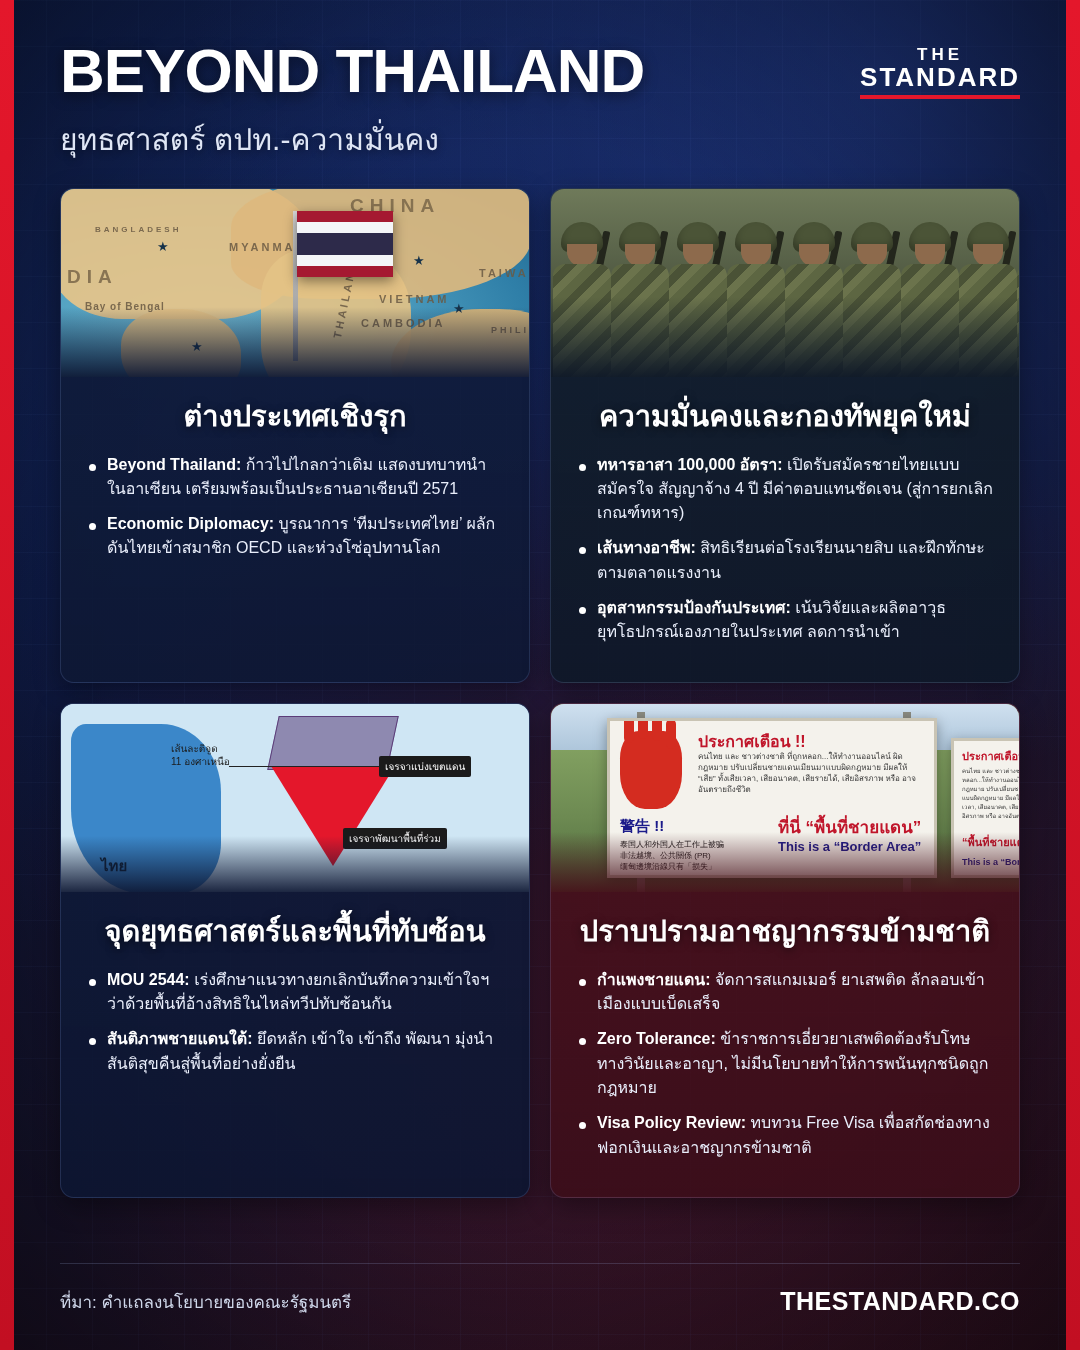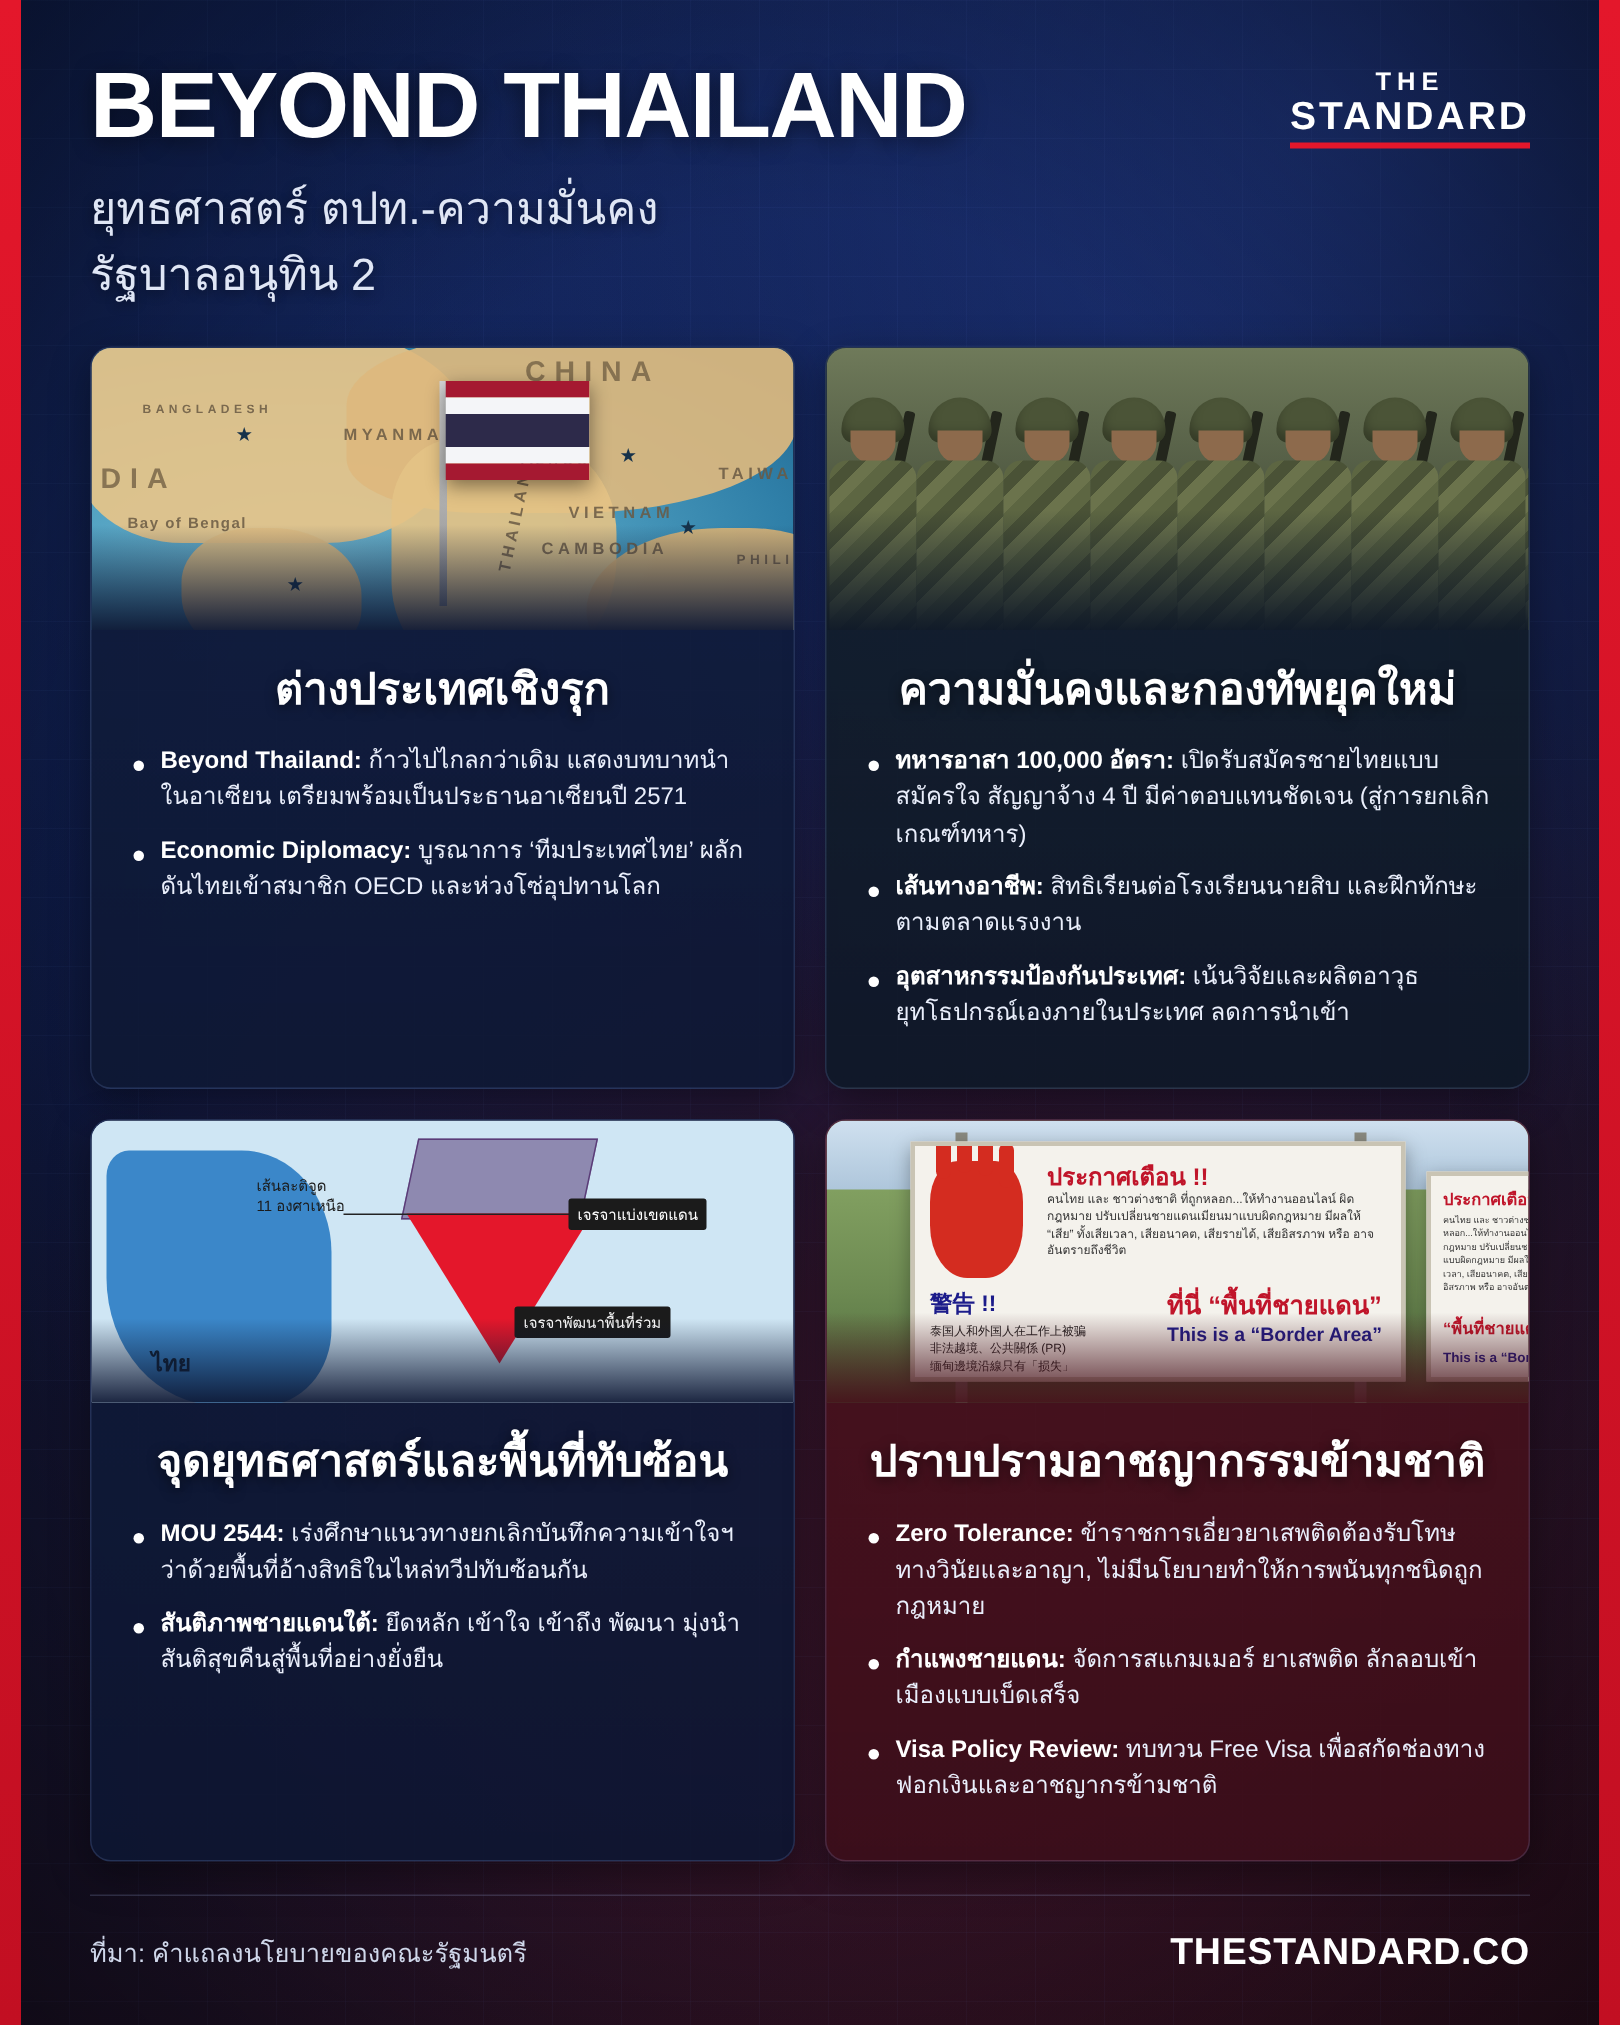"รัฐบาลอนุทิน 2" div { html: <div>รัฐบาลอนุทิน 2</div> -> none }
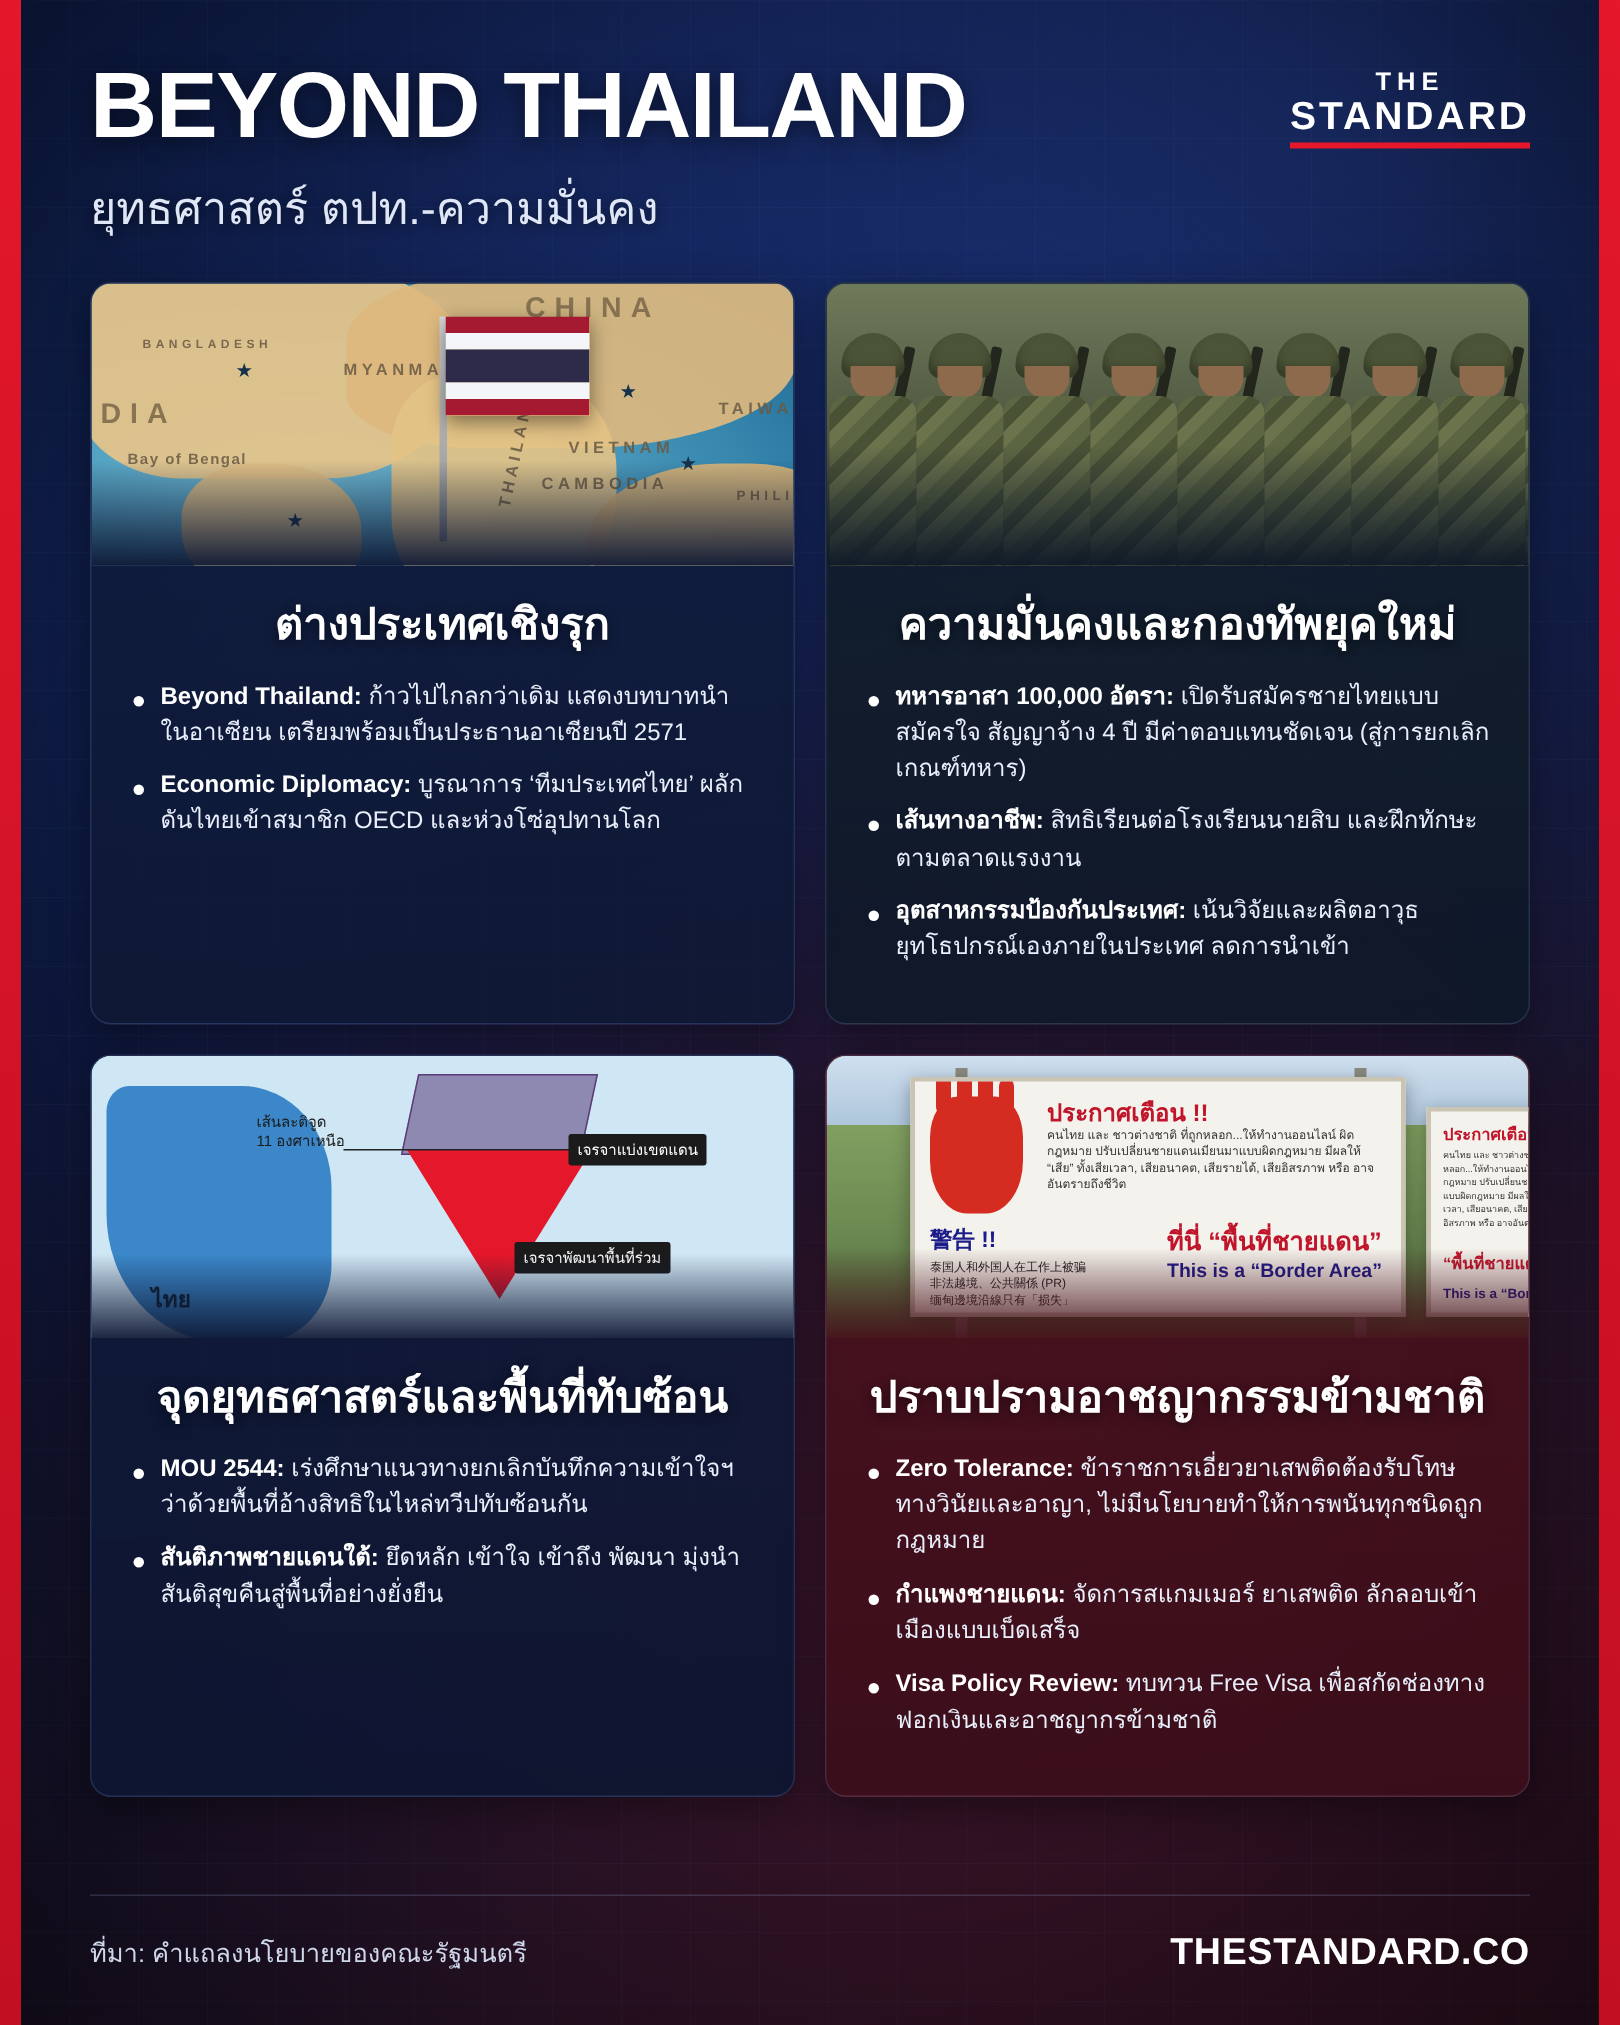"Zero Tolerance:" li { order: before "กำแพงชายแดน: จัดการสแกมเมอร์ ยาเสพติด" -> after "กำแพงชายแดน: จัดการสแกมเมอร์ ยาเสพติด" }
